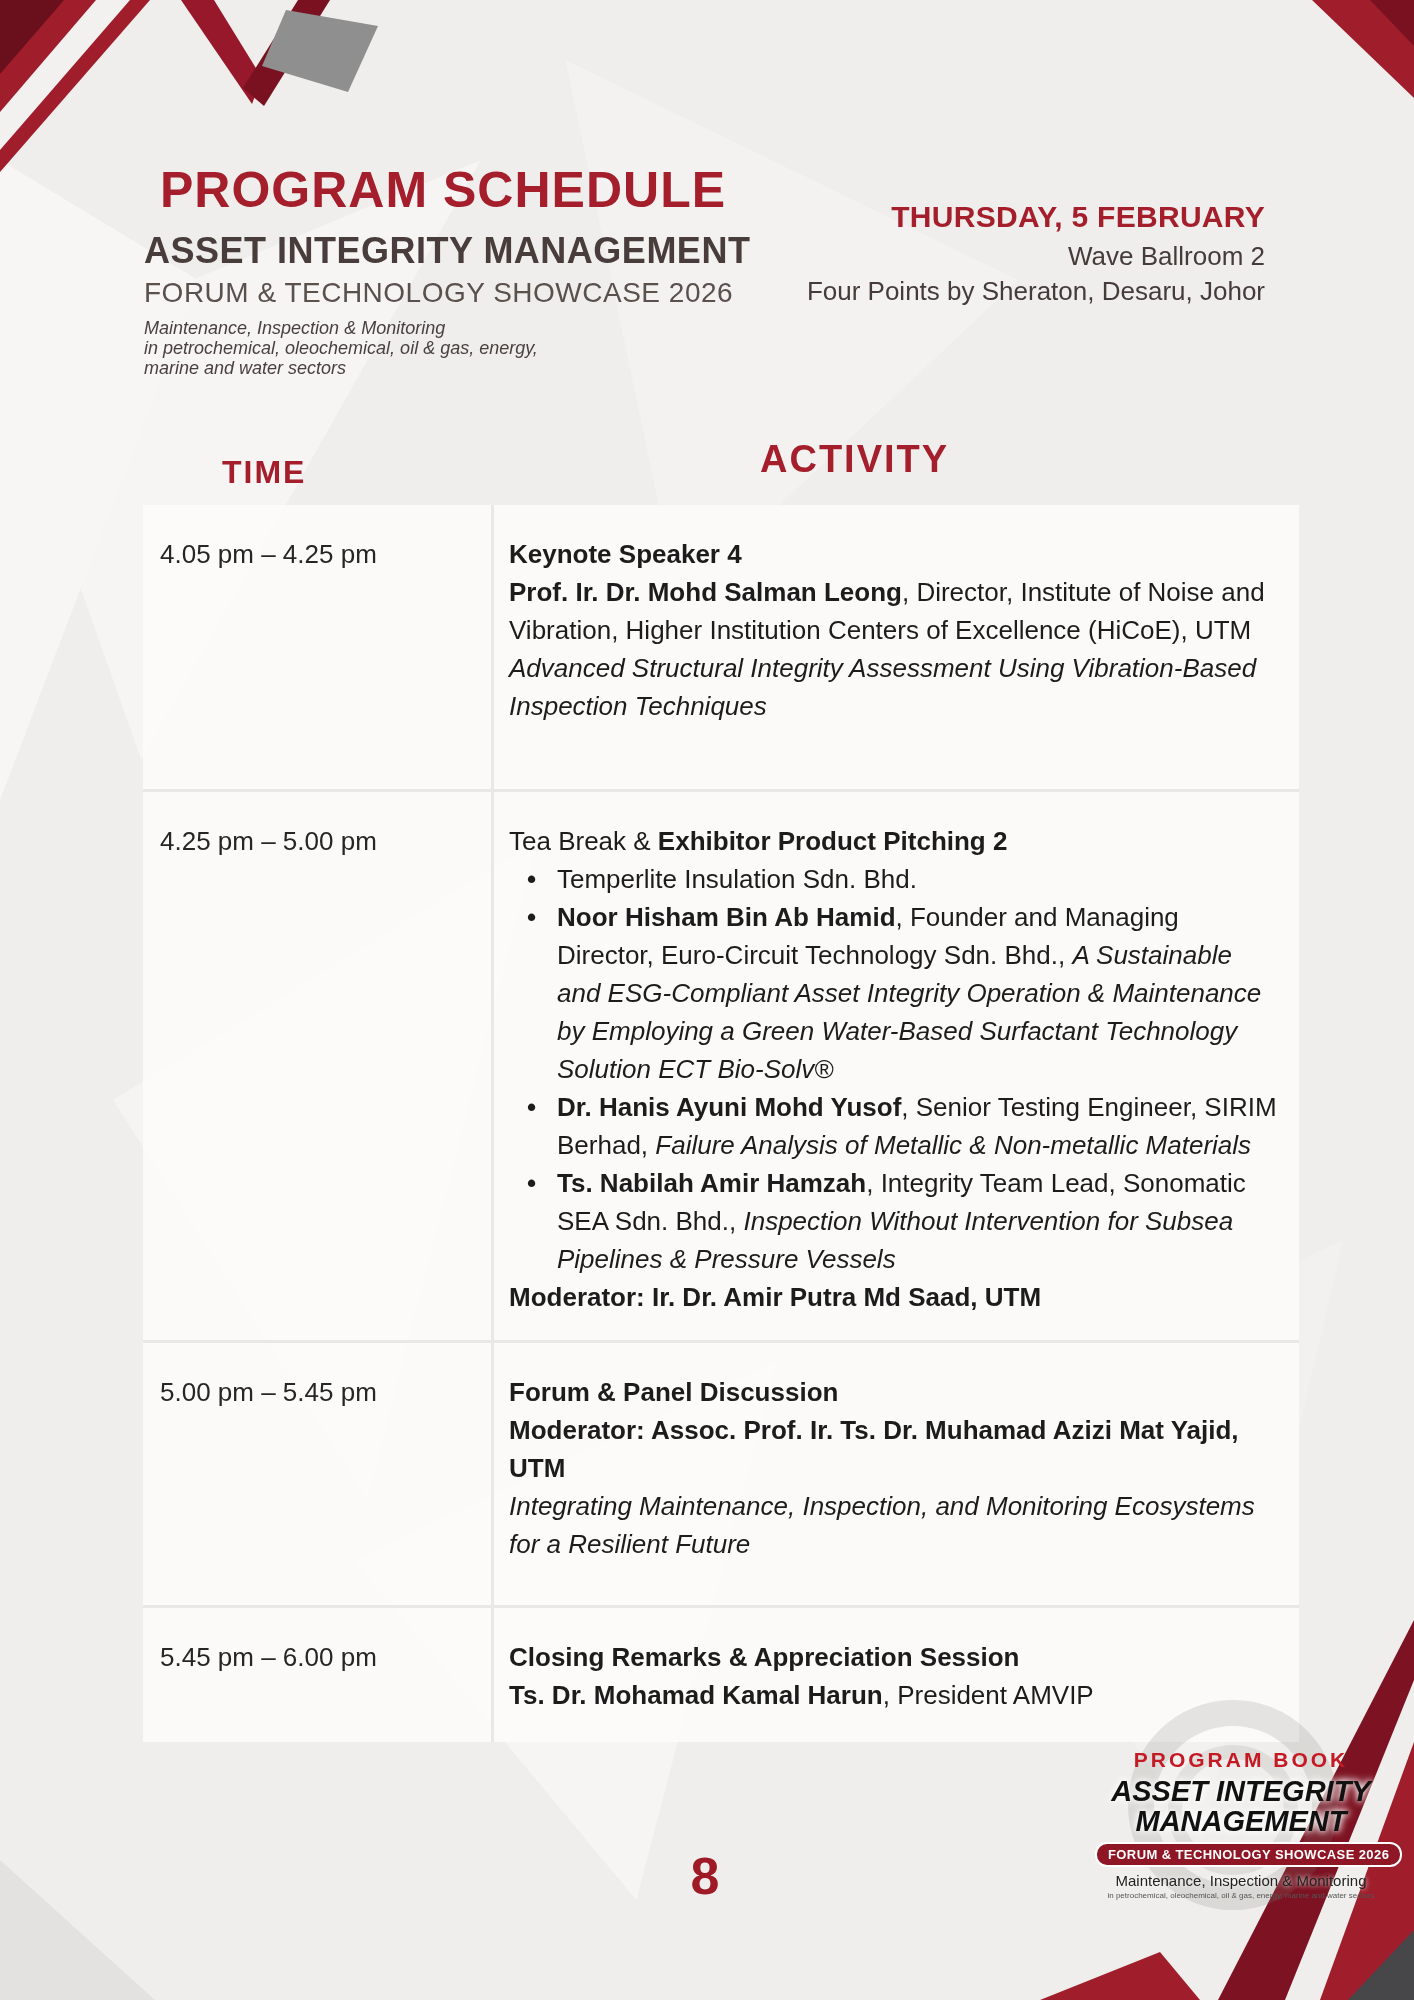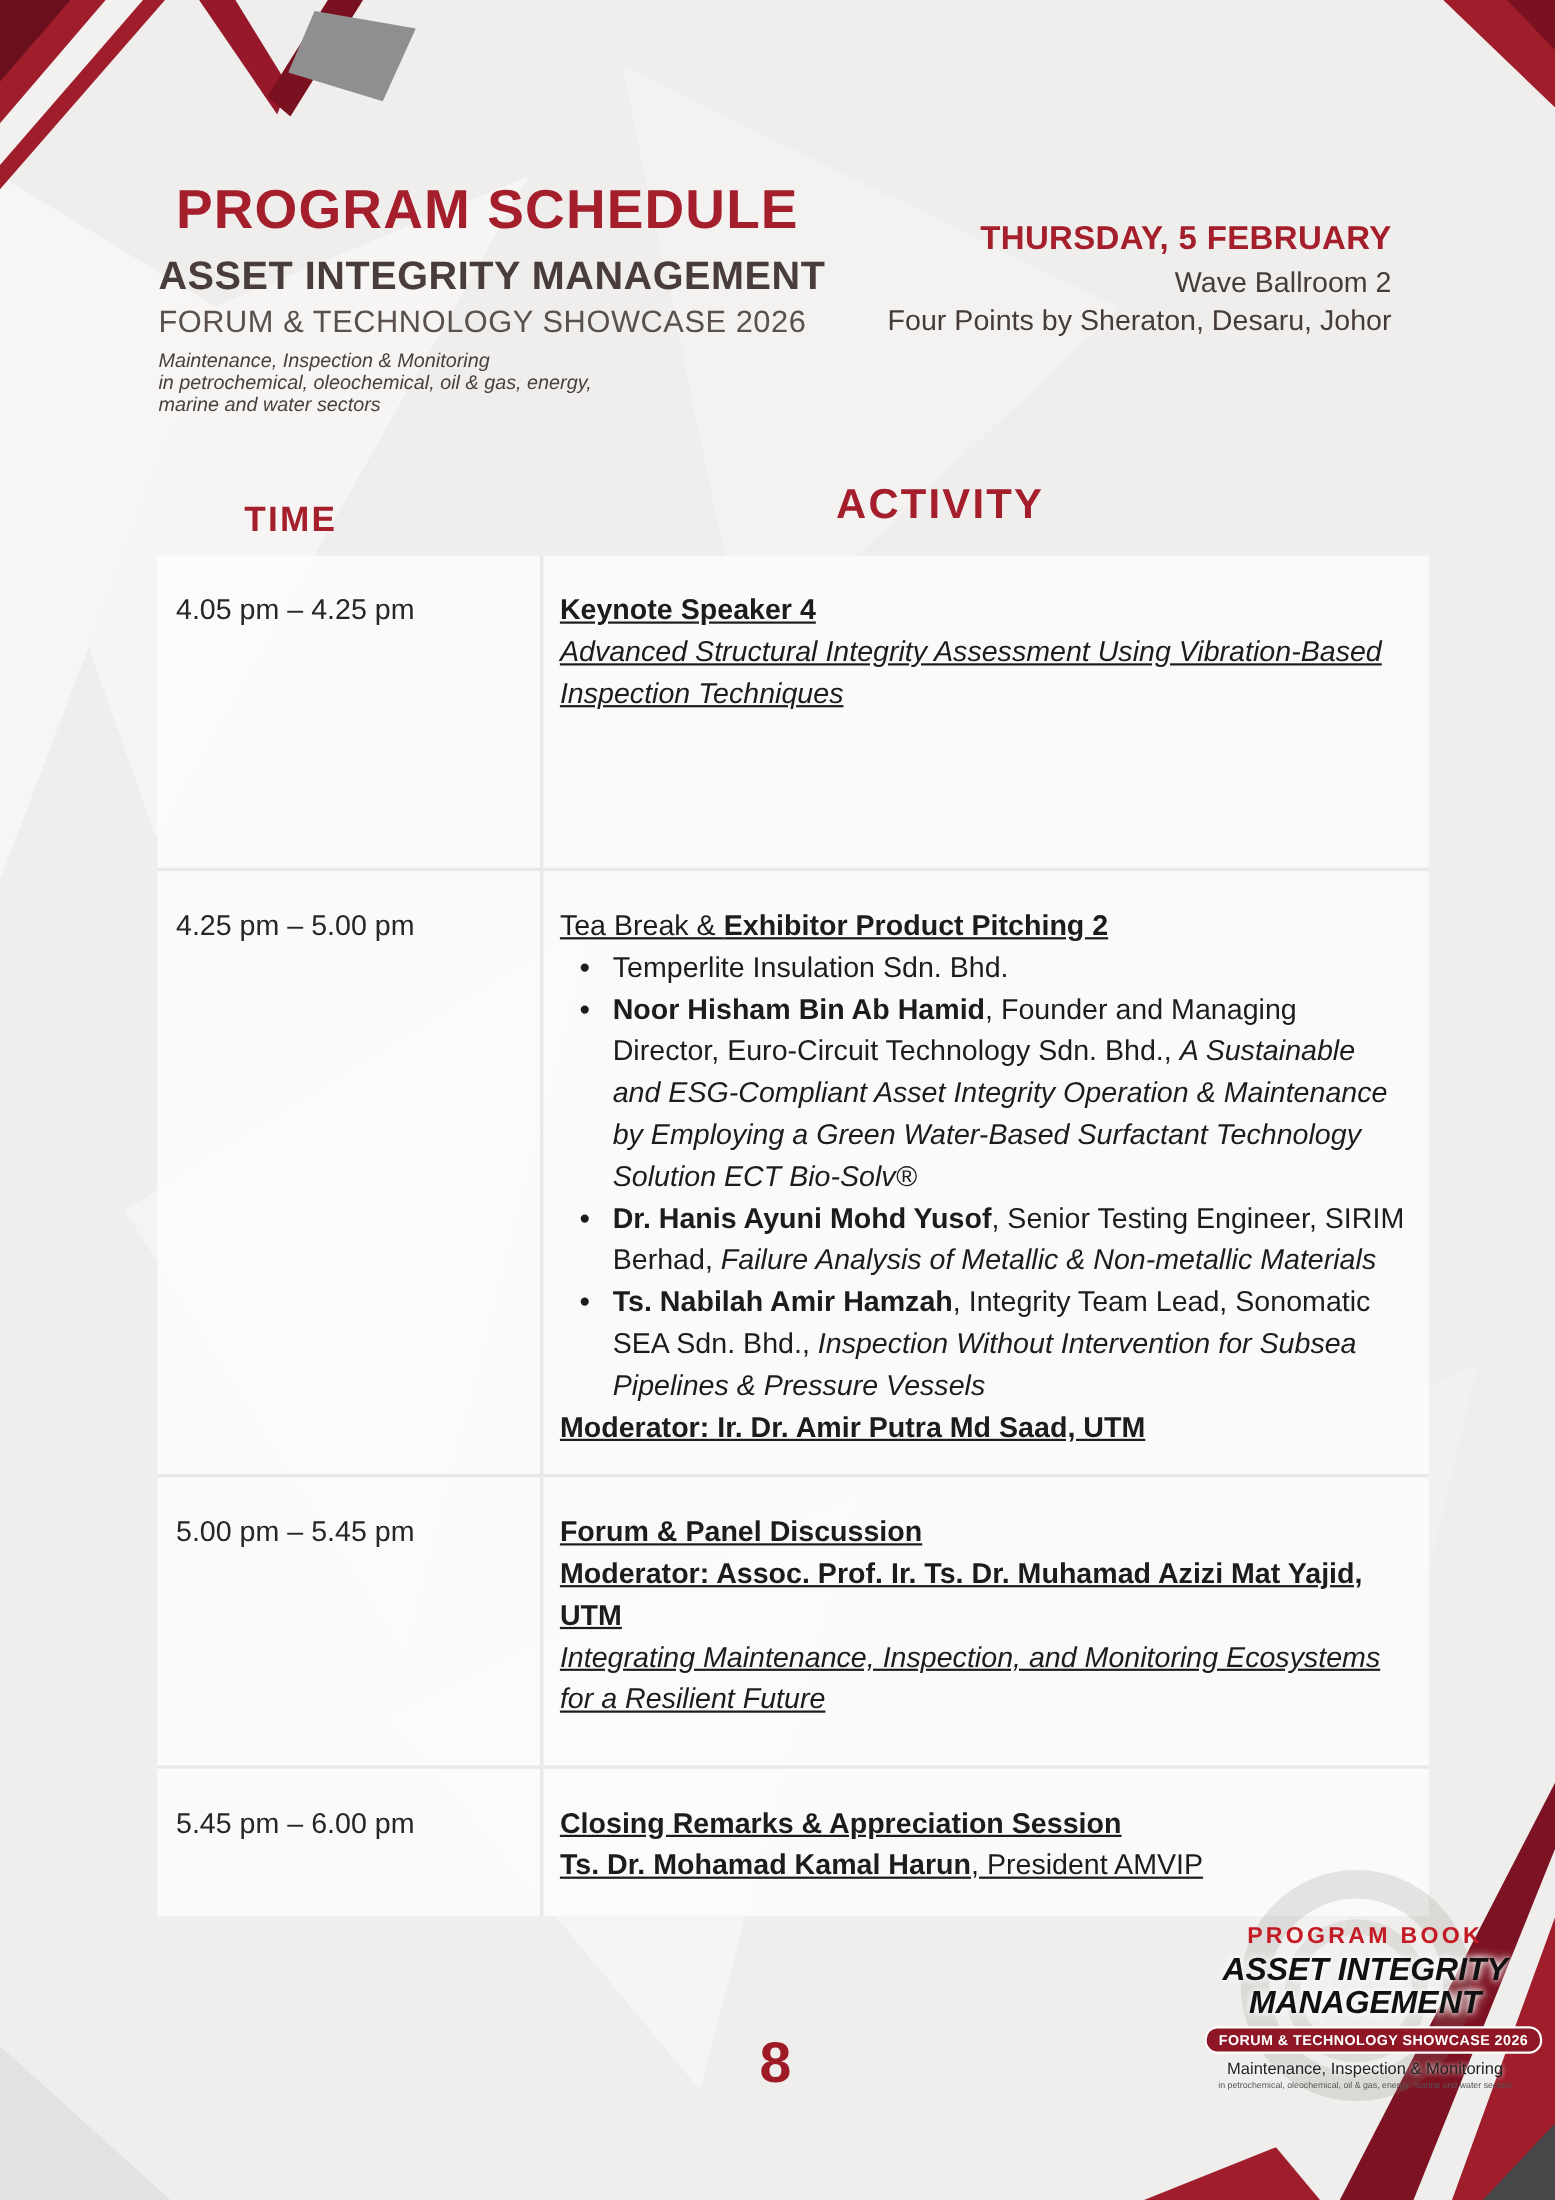"Keynote Speaker 4" .cell-activity p { text-decoration: underline -> none }
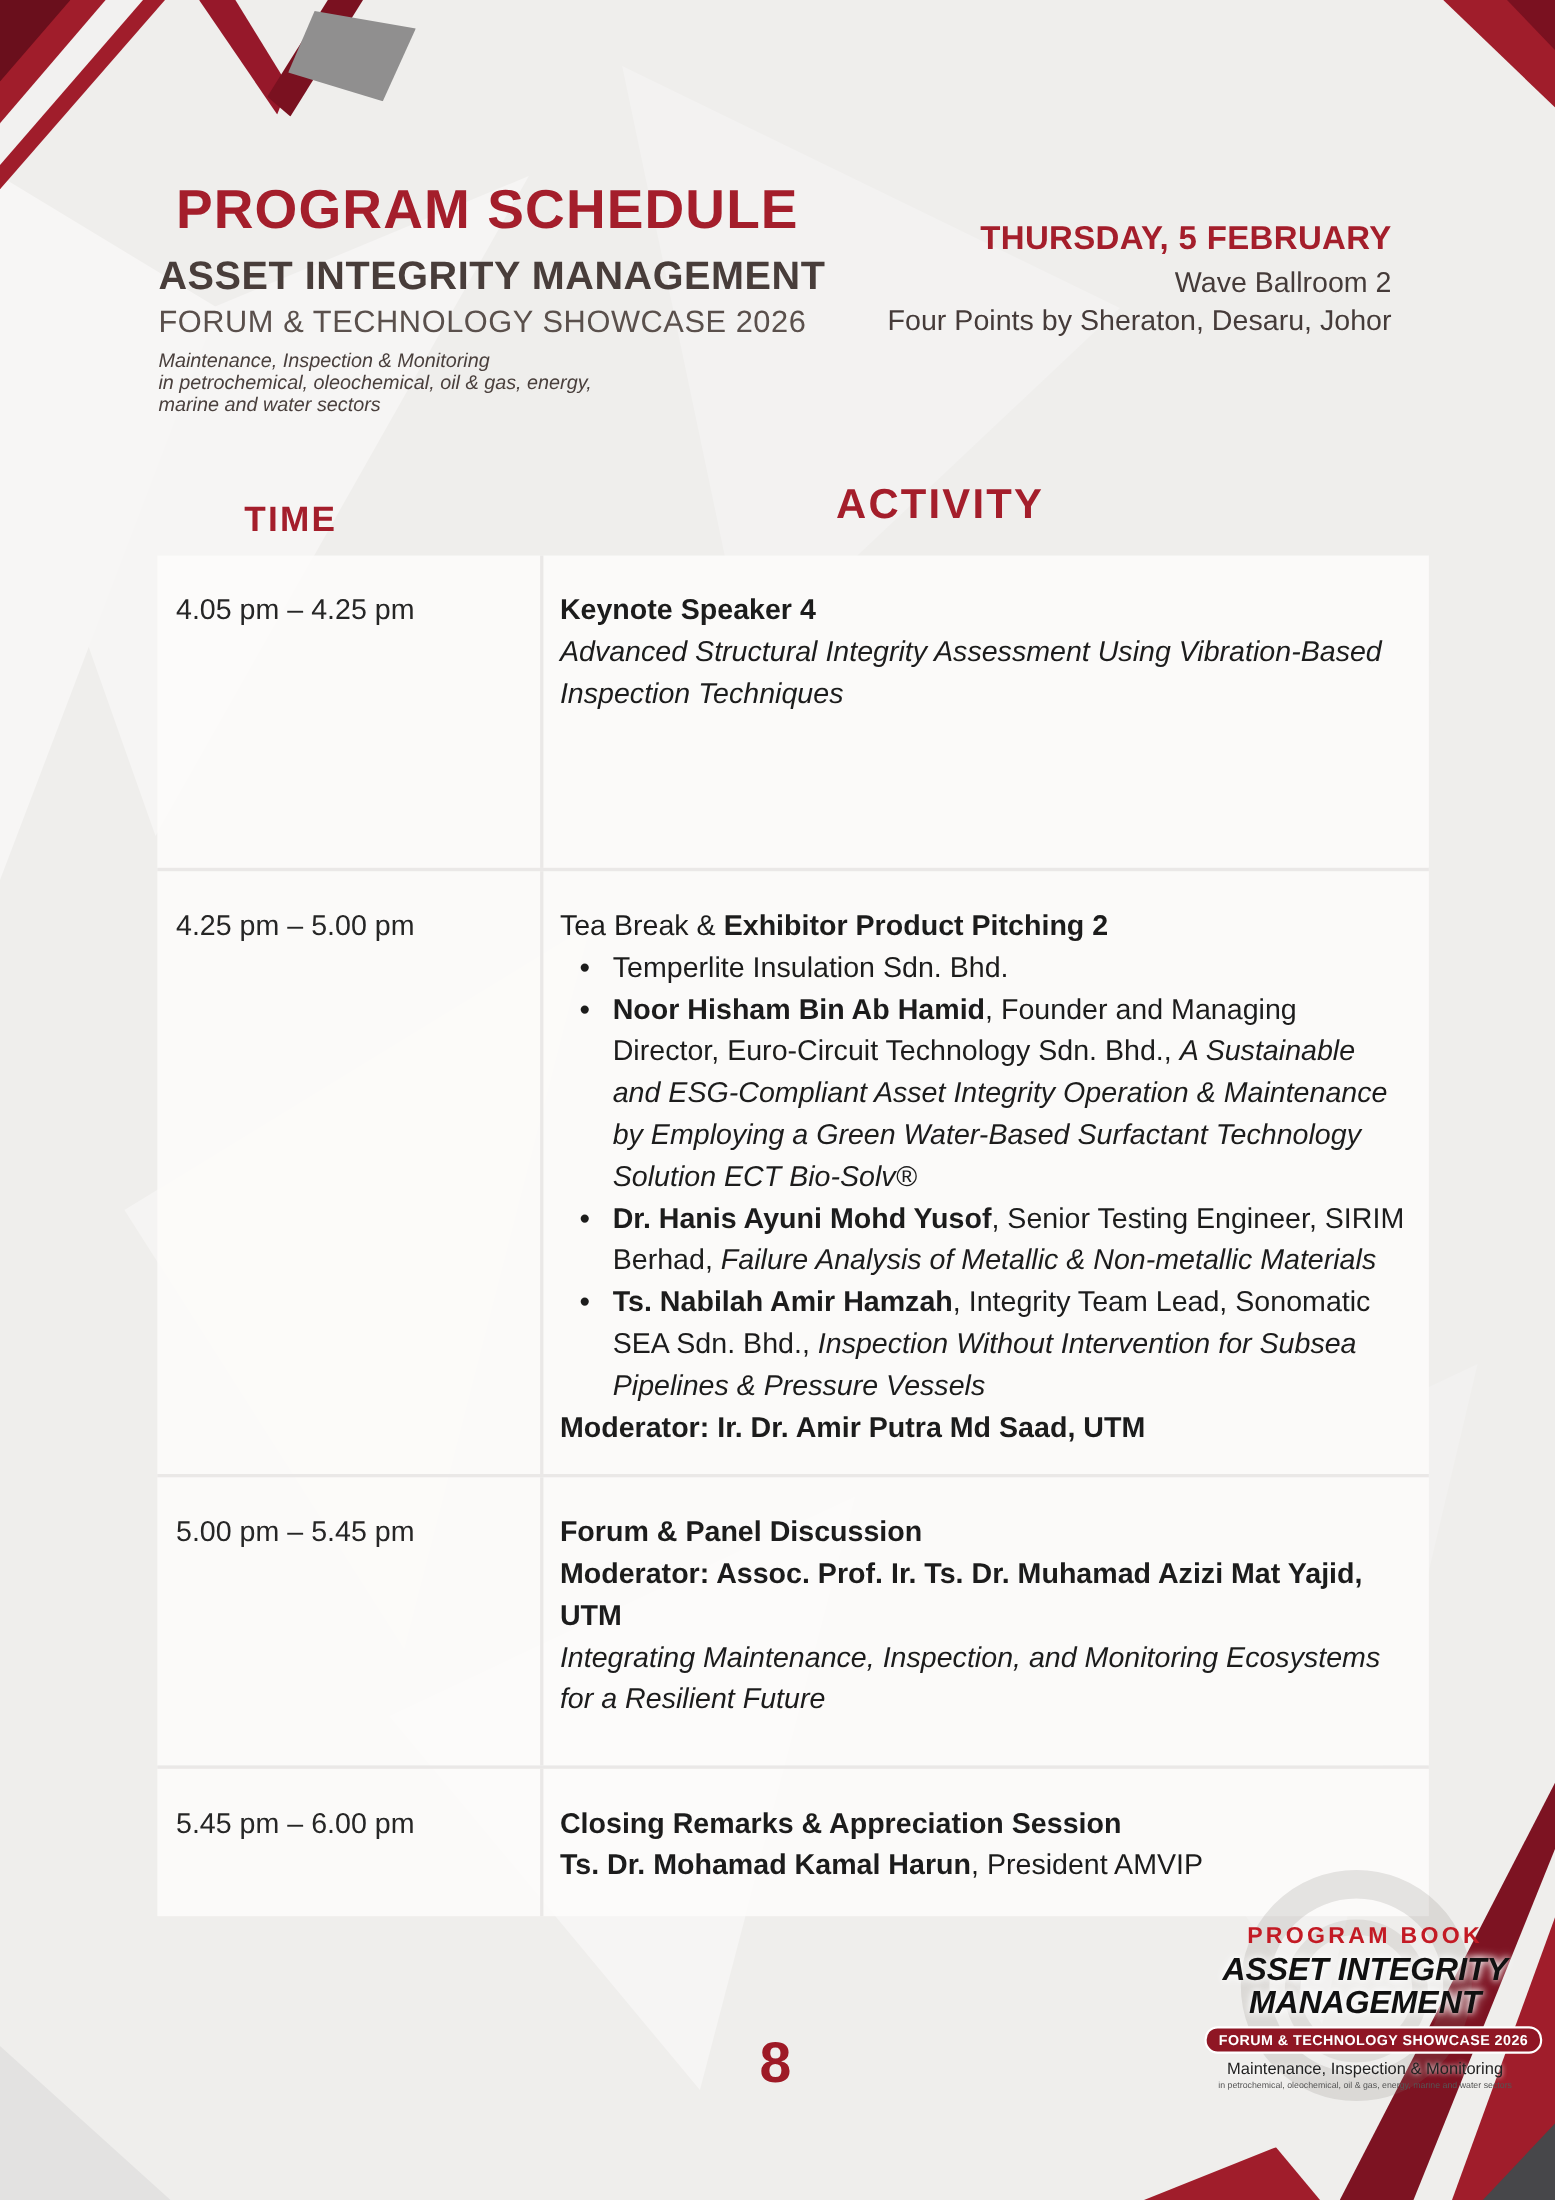"Prof. Ir. Dr. Mohd Salman" p { html: none -> <p><span>Prof. Ir. Dr. Mohd Salman Leong</span><span>, Director, Institute of Noise and Vibration, Higher Institution Centers of Excellence (HiCoE), UTM</span></p> }
